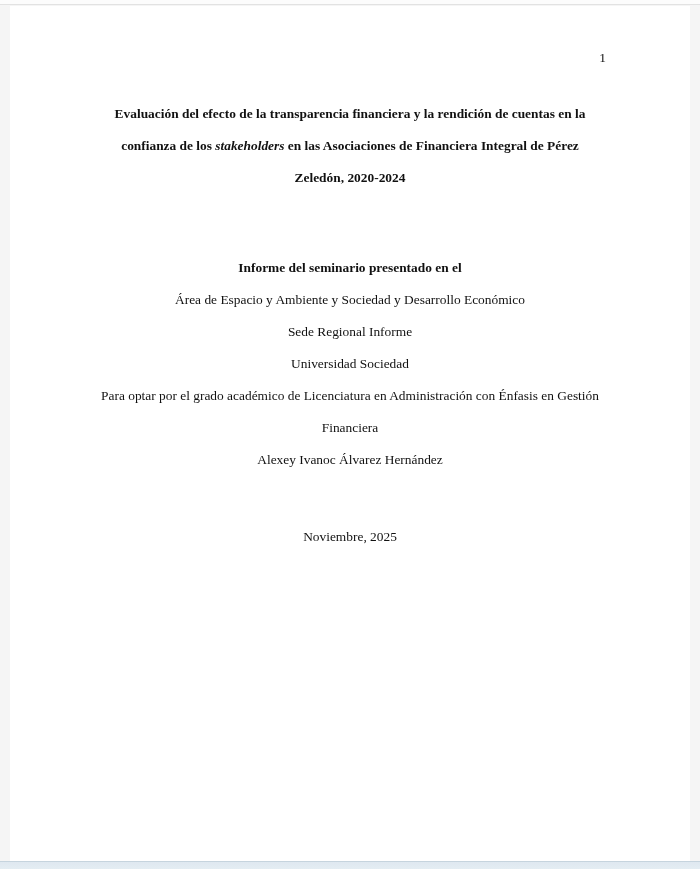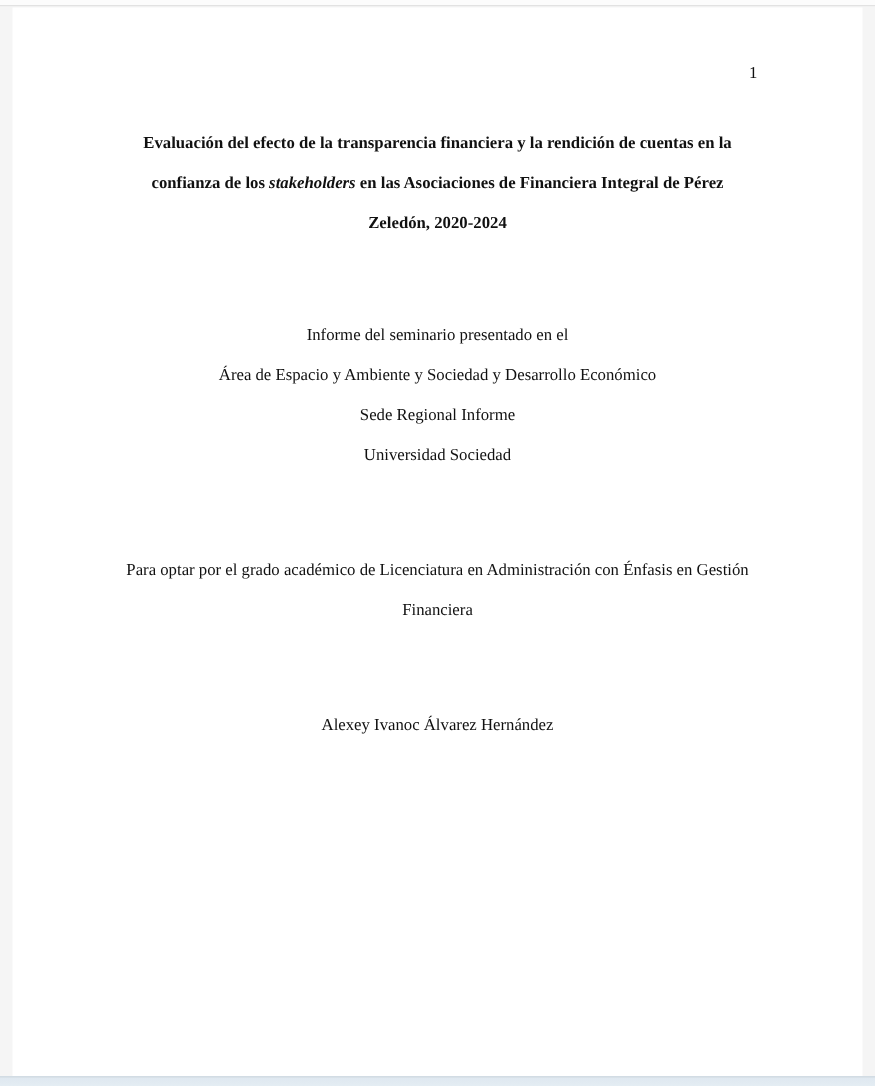"Informe del seminario presentado en" .gap-section { font-weight: none -> bold }
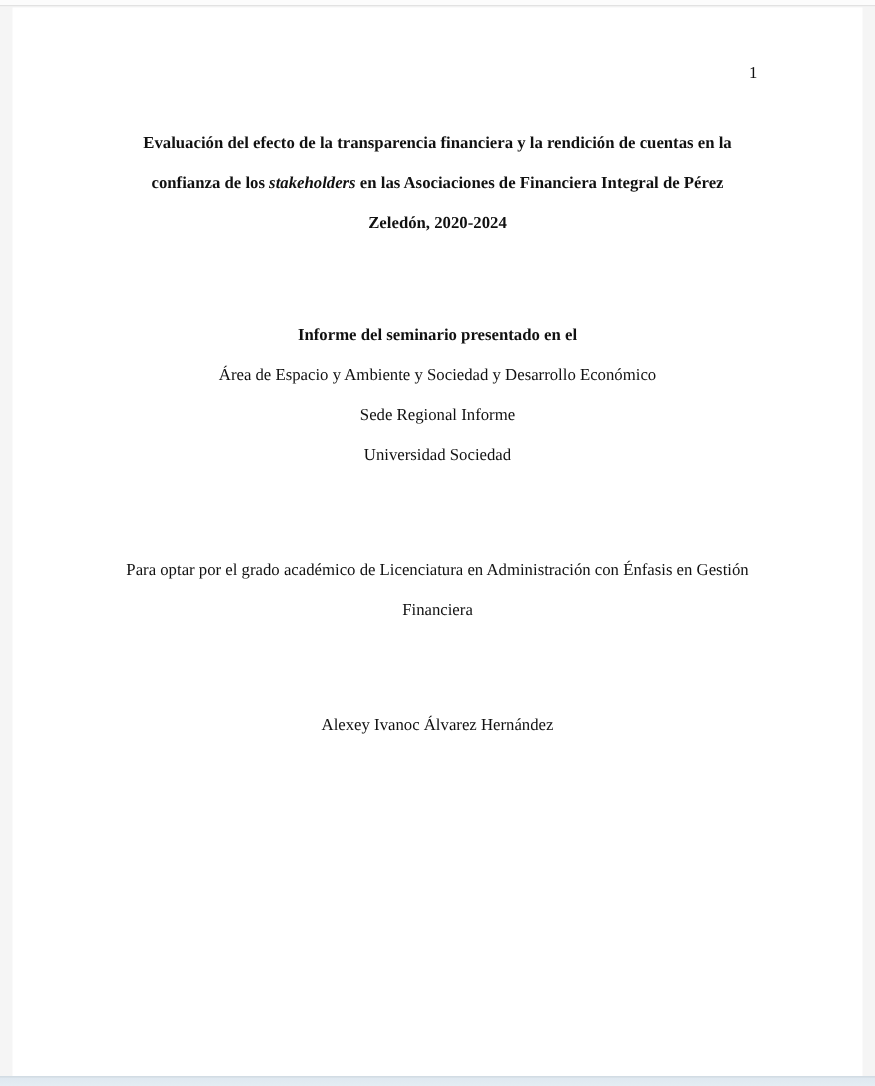"Para optar por el grado" .gap-section-lg { margin-top: 60px -> none }
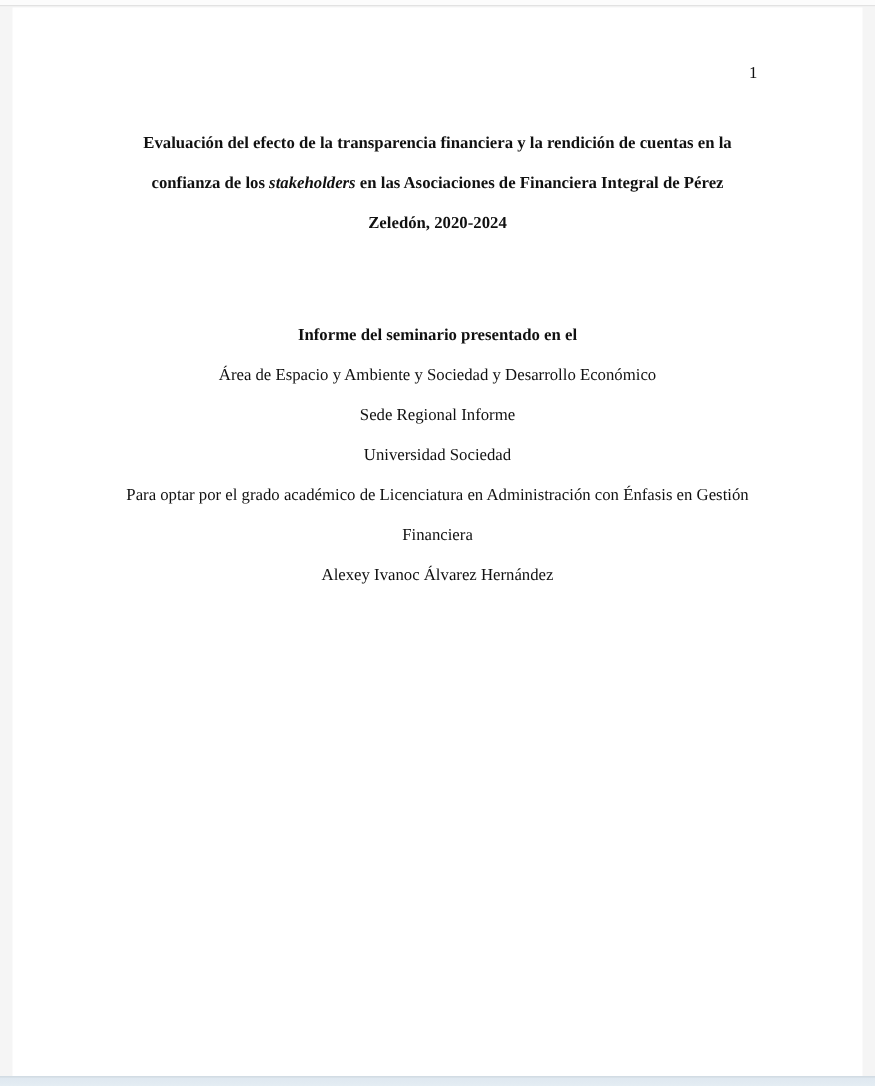"Noviembre, 2025" p.gap-date { html: none -> <p>Noviembre, 2025</p> }
